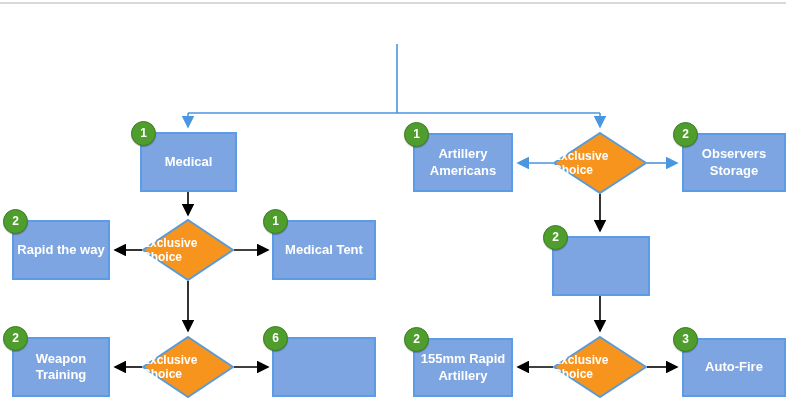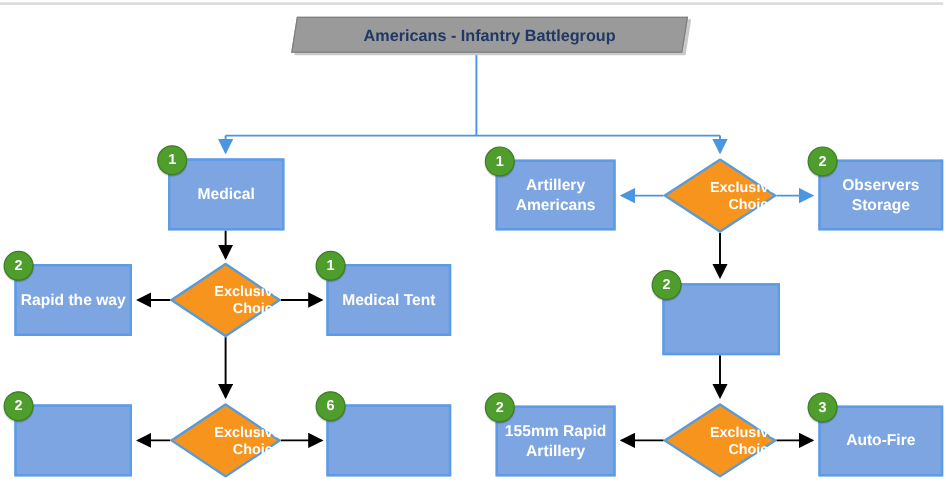"Americans - Infantry Battlegroup" div.title-node { html: <div> <div></div> <div>Americans - Infantry Battlegroup</div> </div> -> none }
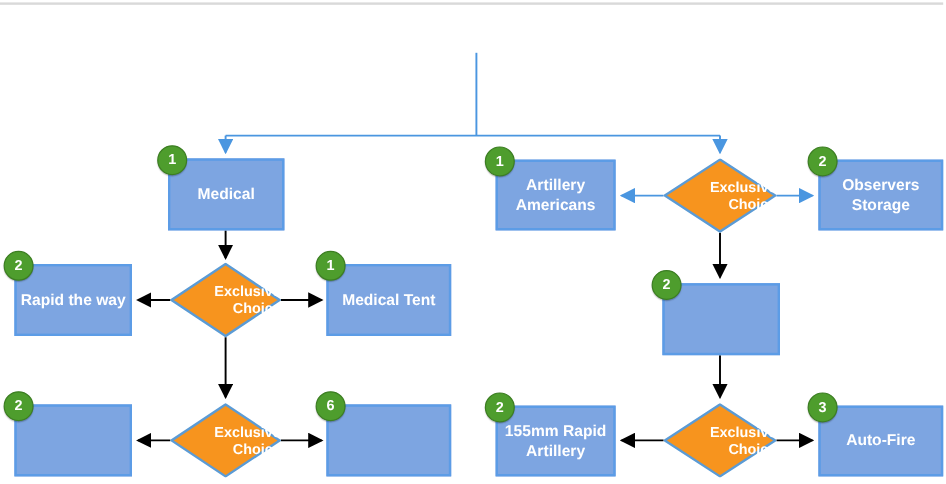"Exclusive Choice" .diamond-label { text-align: right -> left }
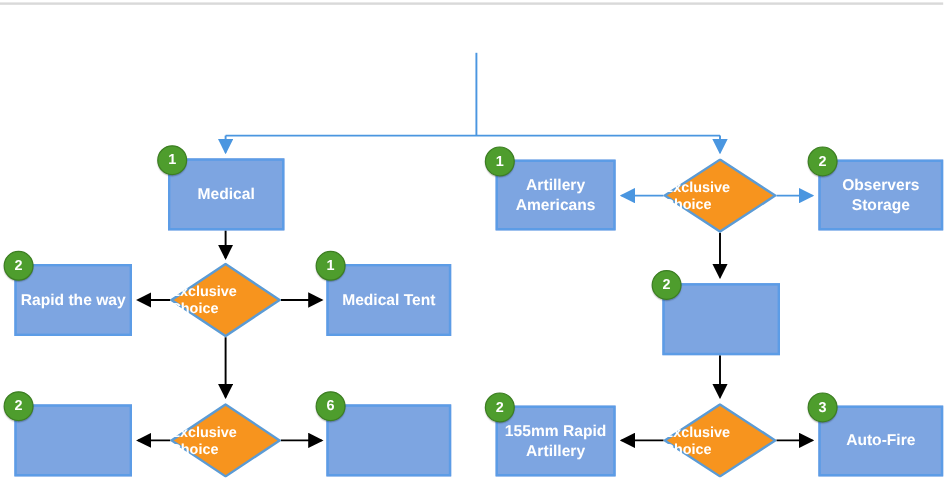"Weapon Training" span { html: none -> <span>Weapon Training</span> }
